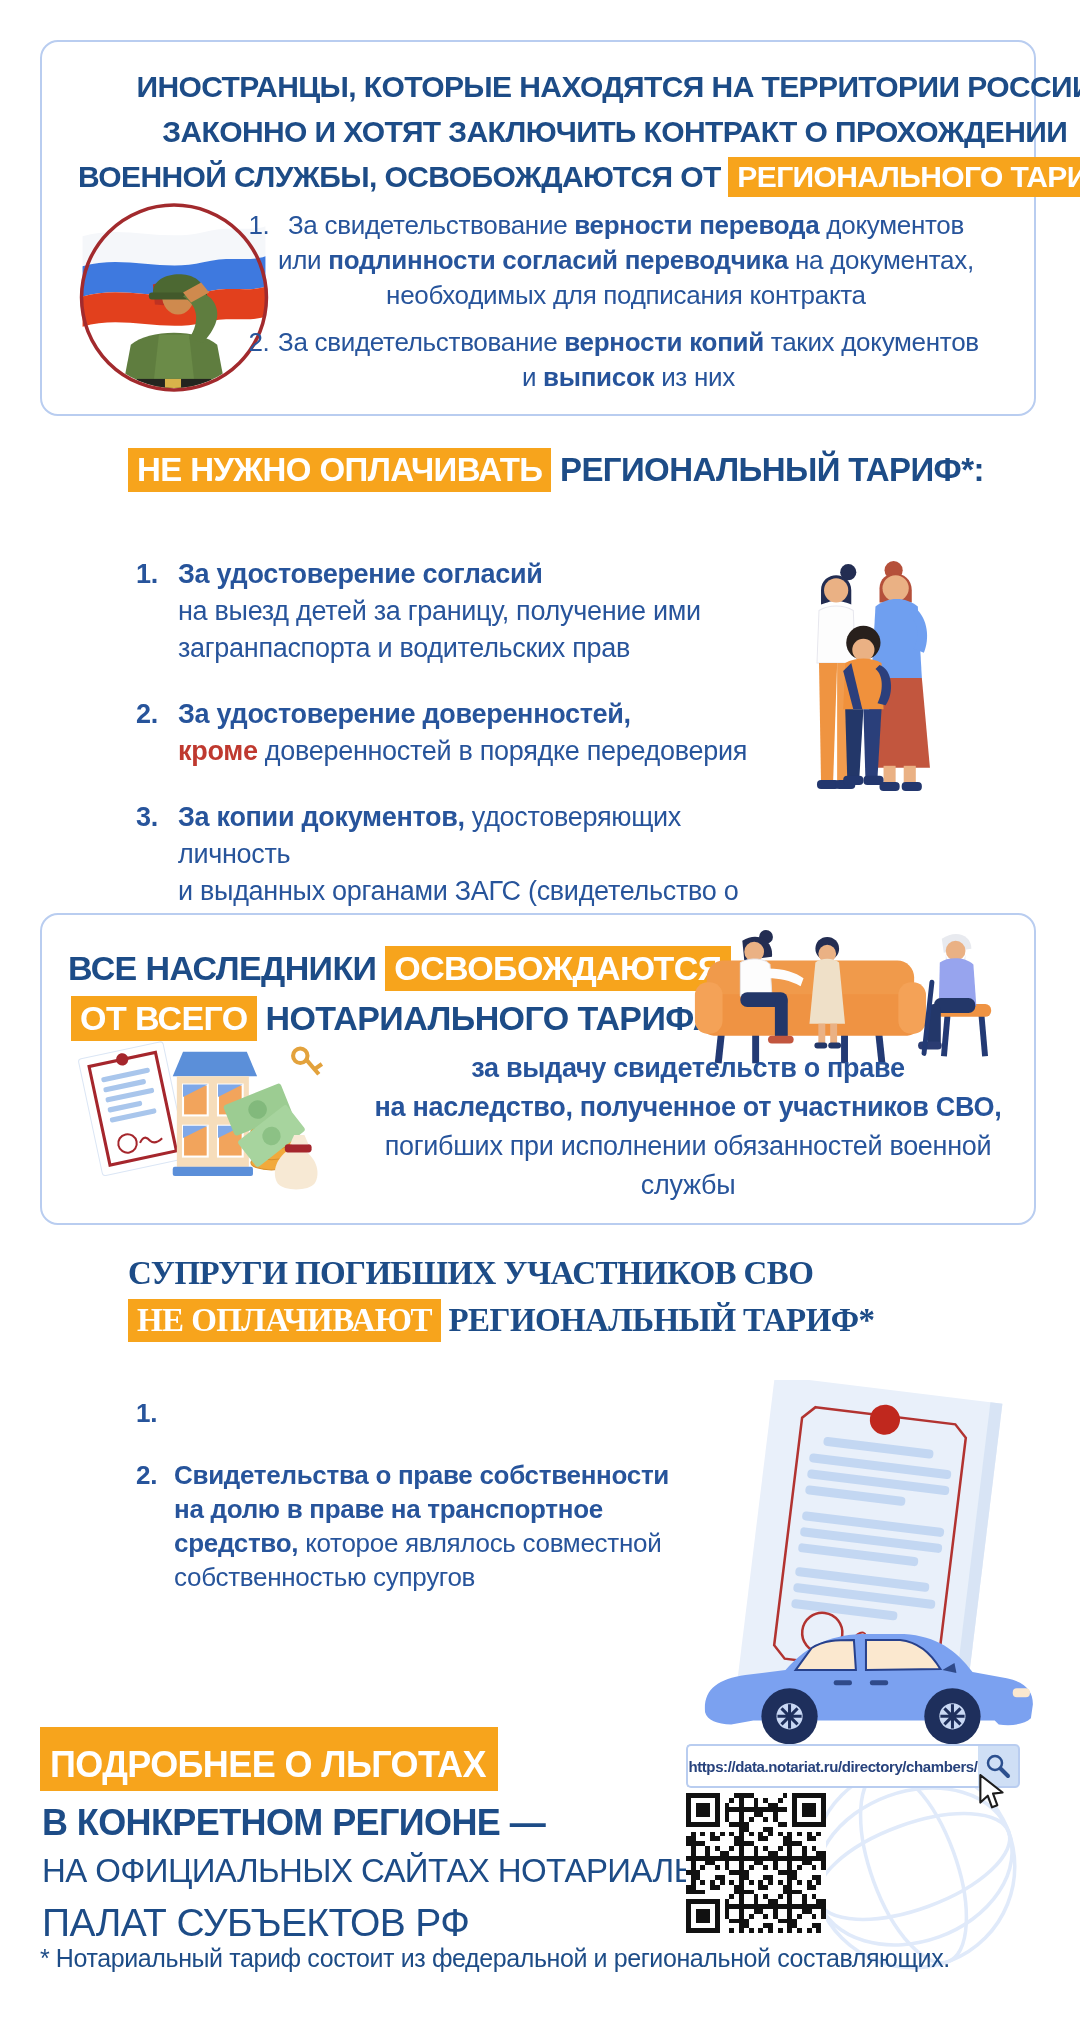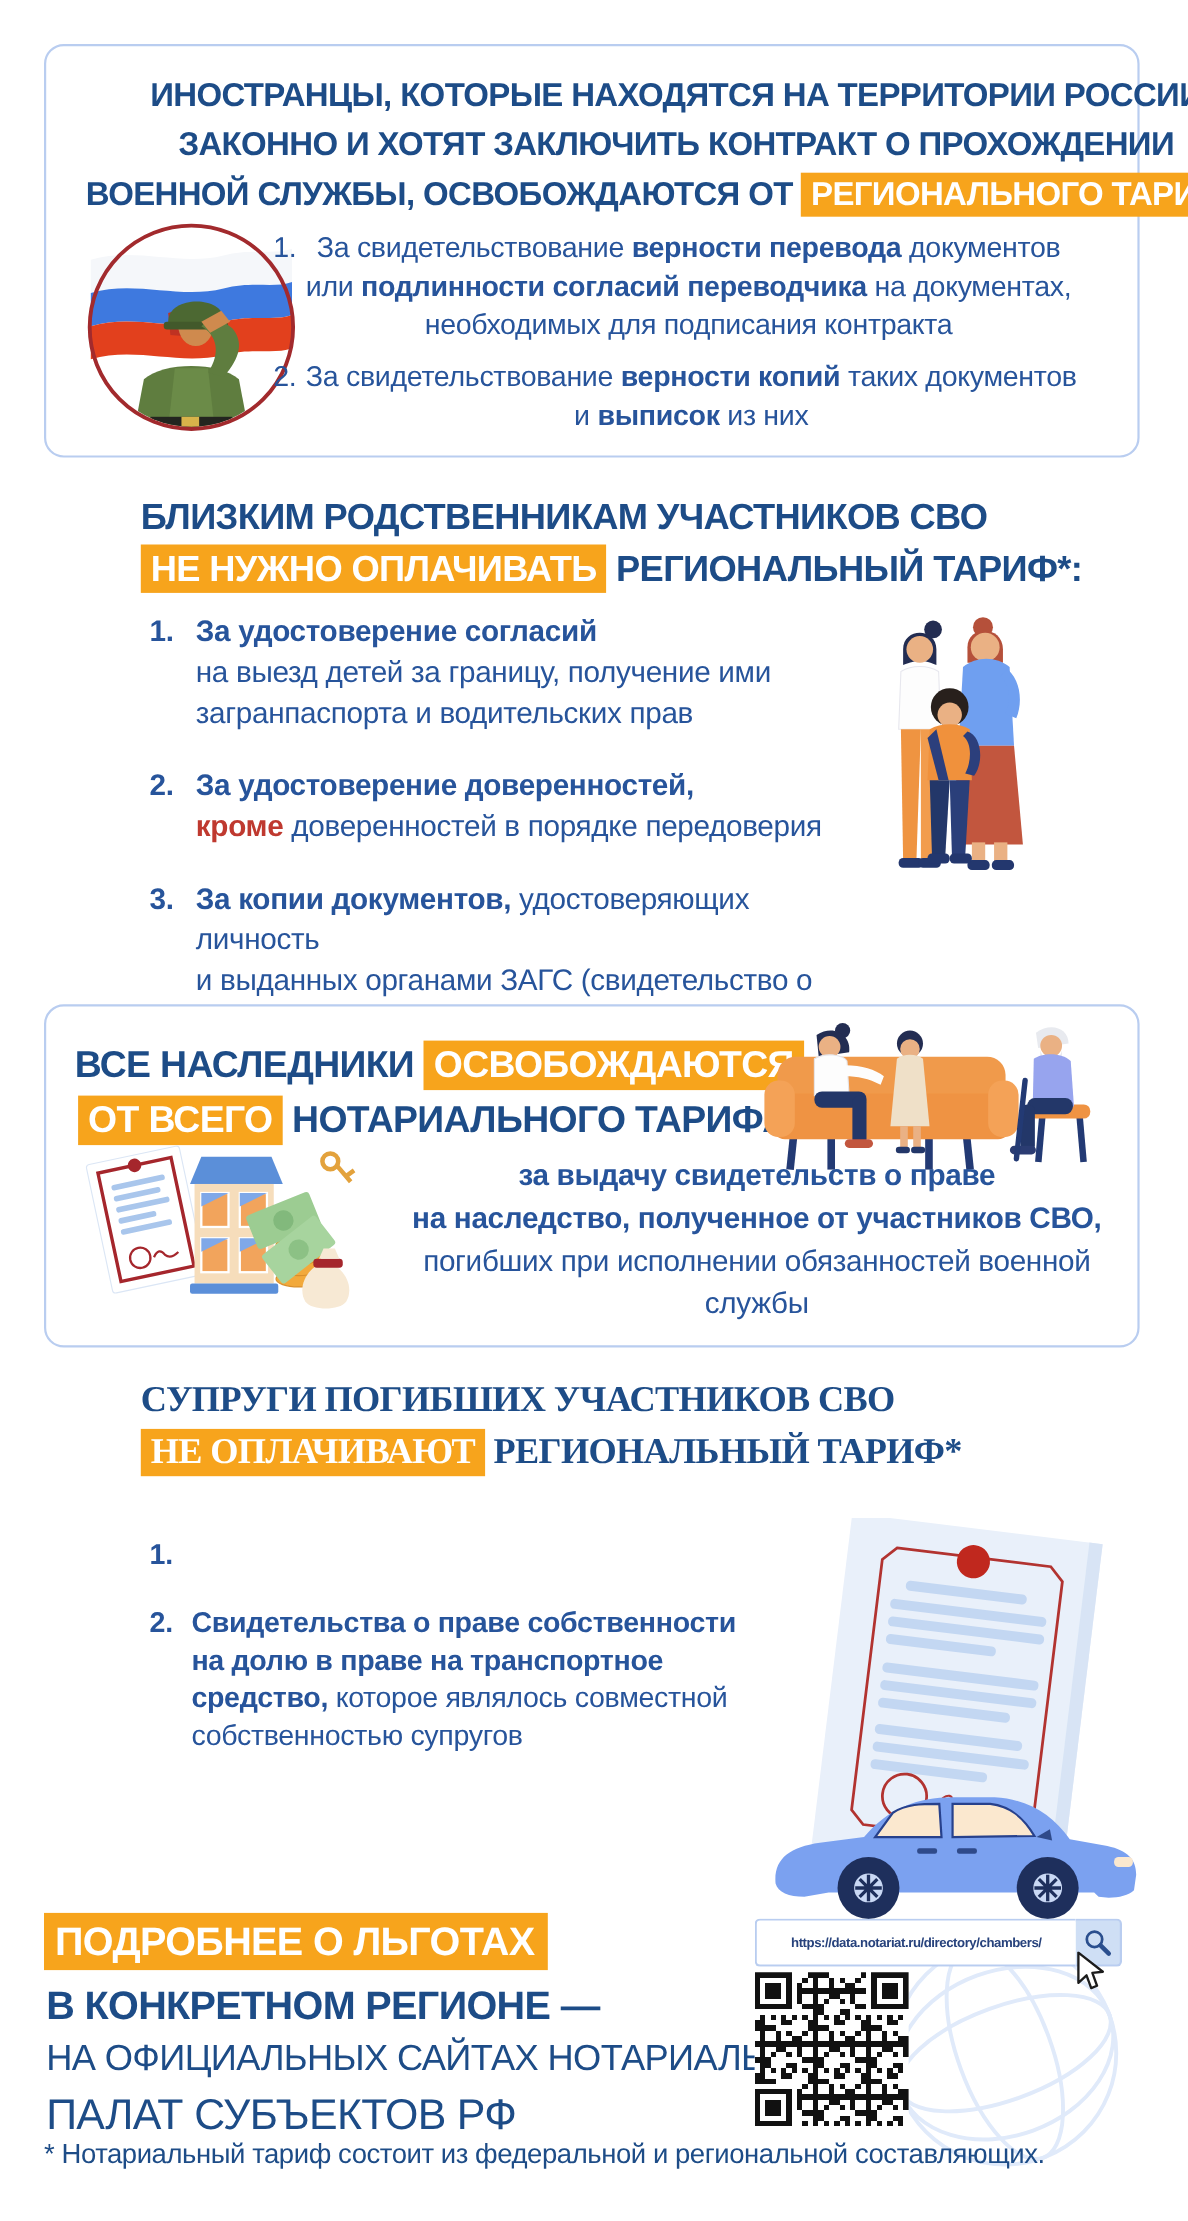"БЛИЗКИМ РОДСТВЕННИКАМ УЧАСТНИКОВ СВО" div { html: <div><span>БЛИЗКИМ РОДСТВЕННИКАМ УЧАСТНИКОВ СВО</span></div> -> none }
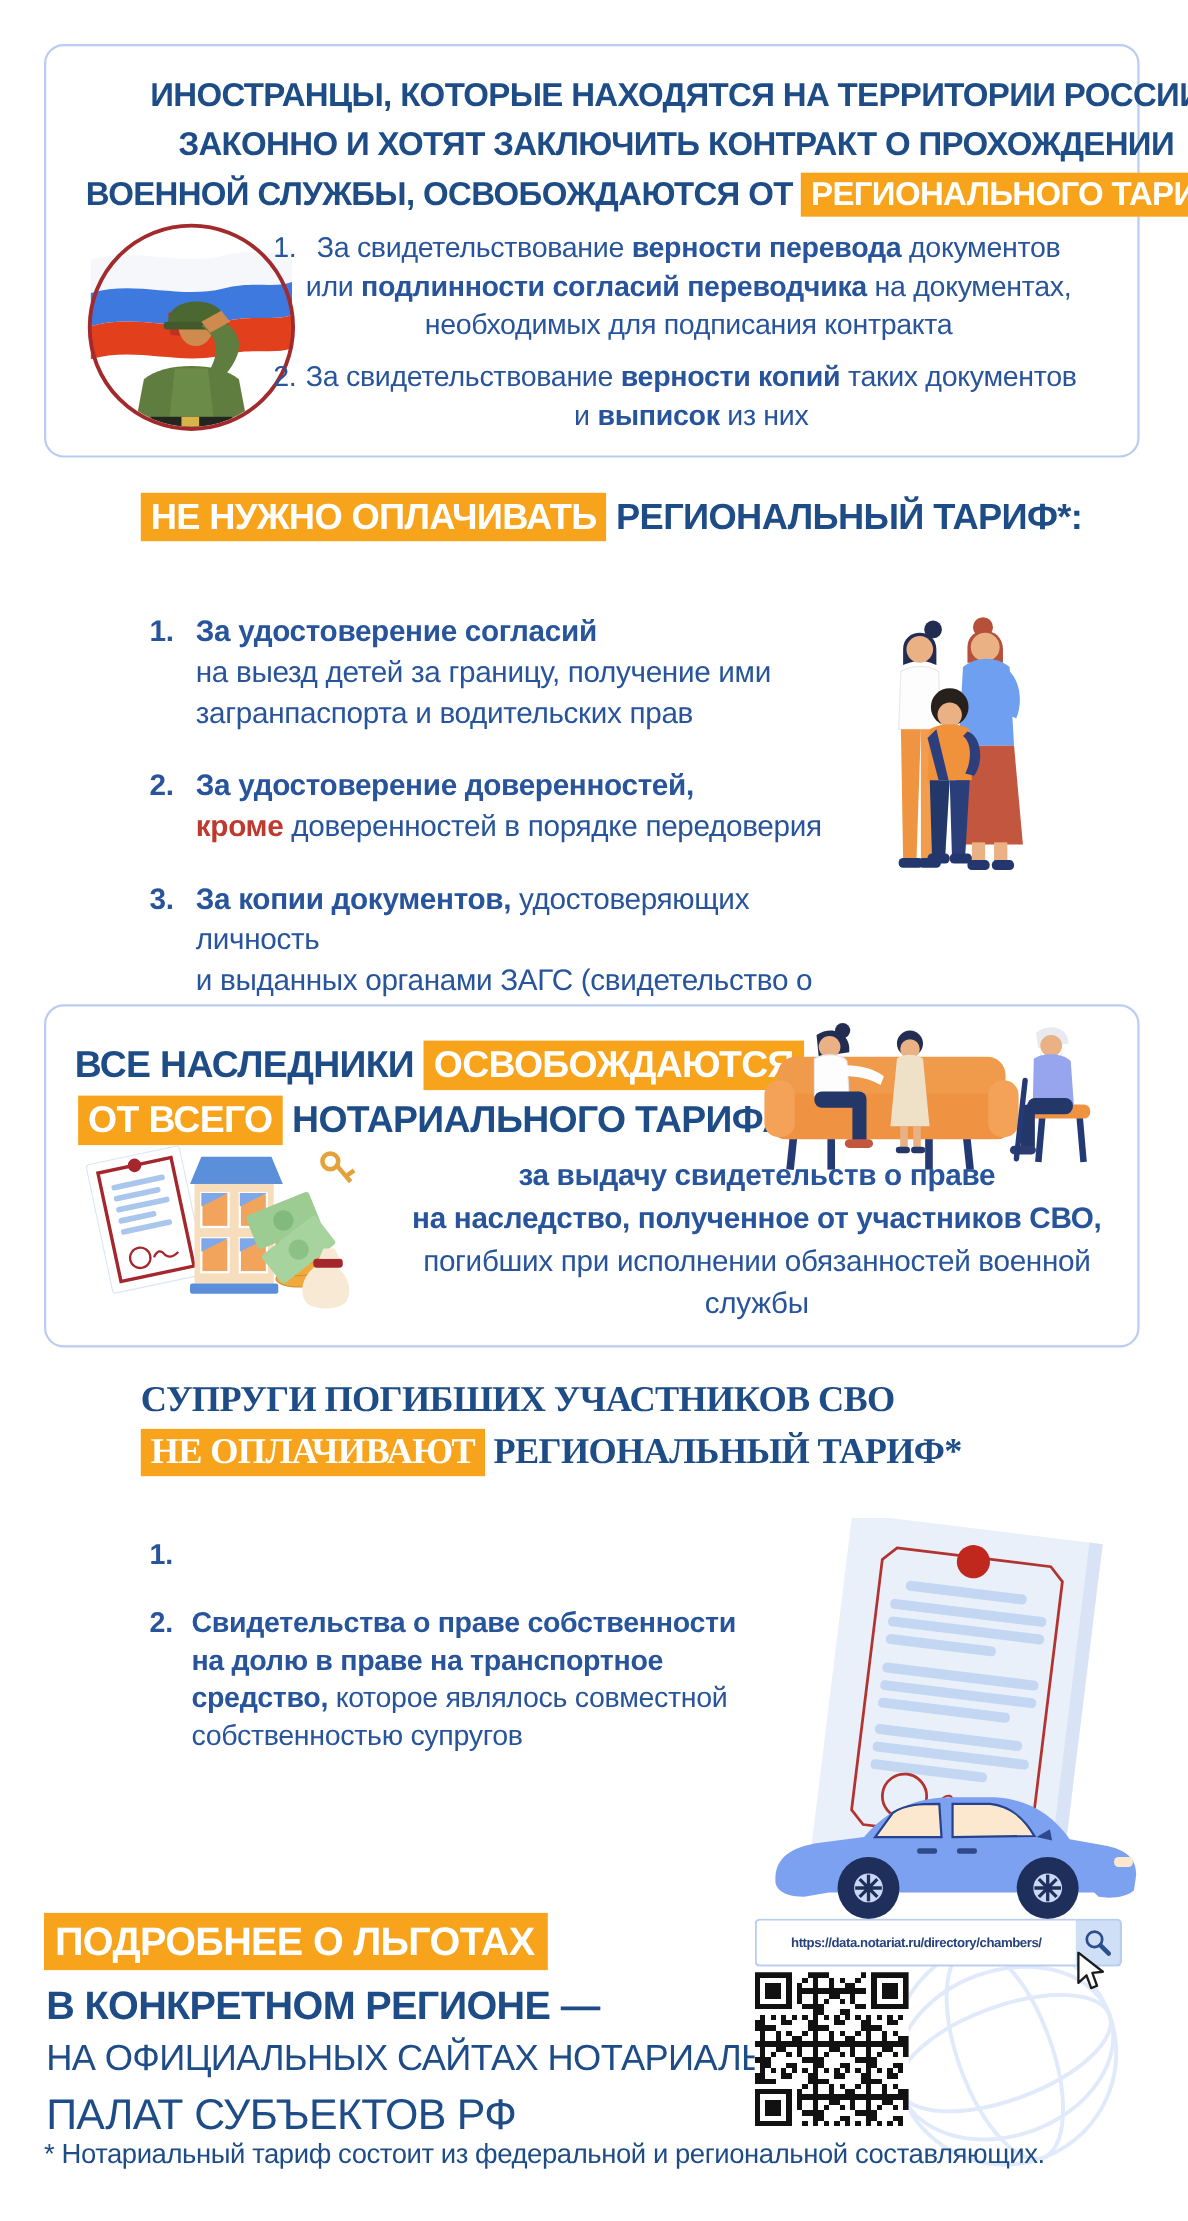"ПОДРОБНЕЕ О ЛЬГОТАХ" #f-hl .hl { padding: 5px 12px 6px 10px -> 17px 12px 6px 10px }
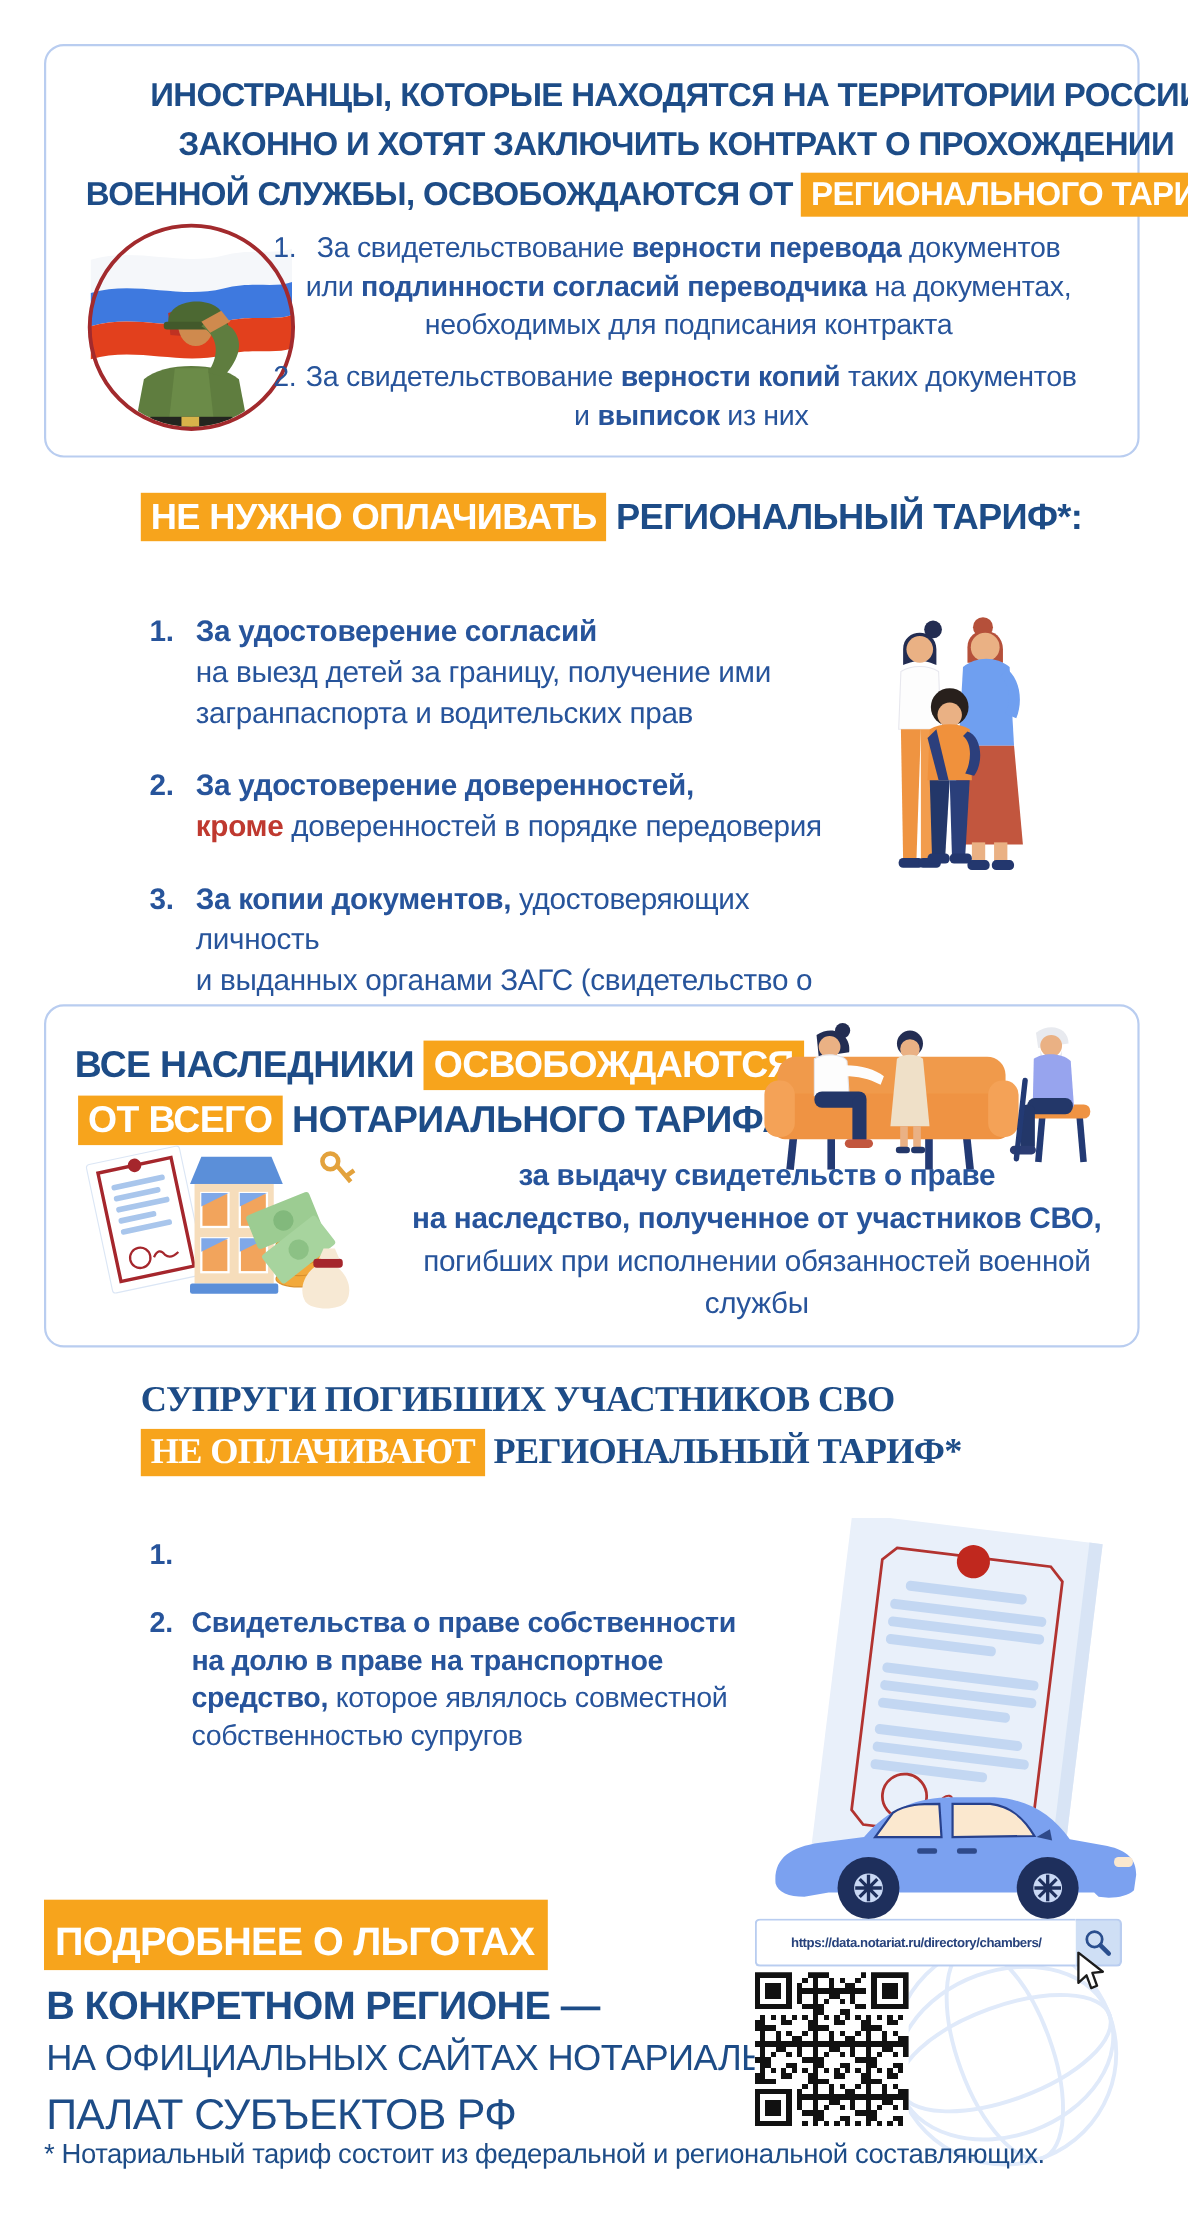"https://data.notariat.ru/directory/chamb" #url-input { font-size: 12px -> 15px }
